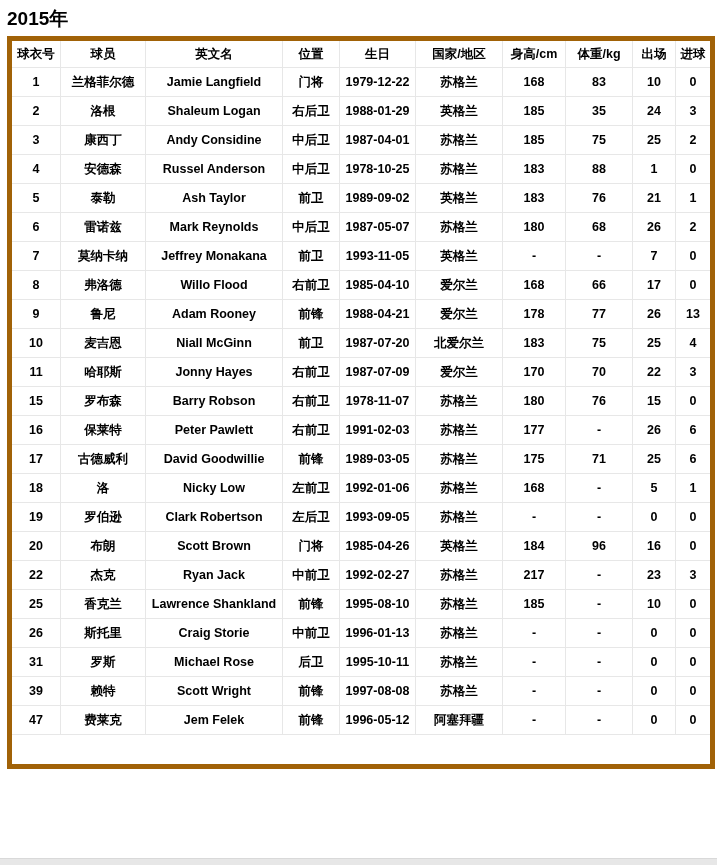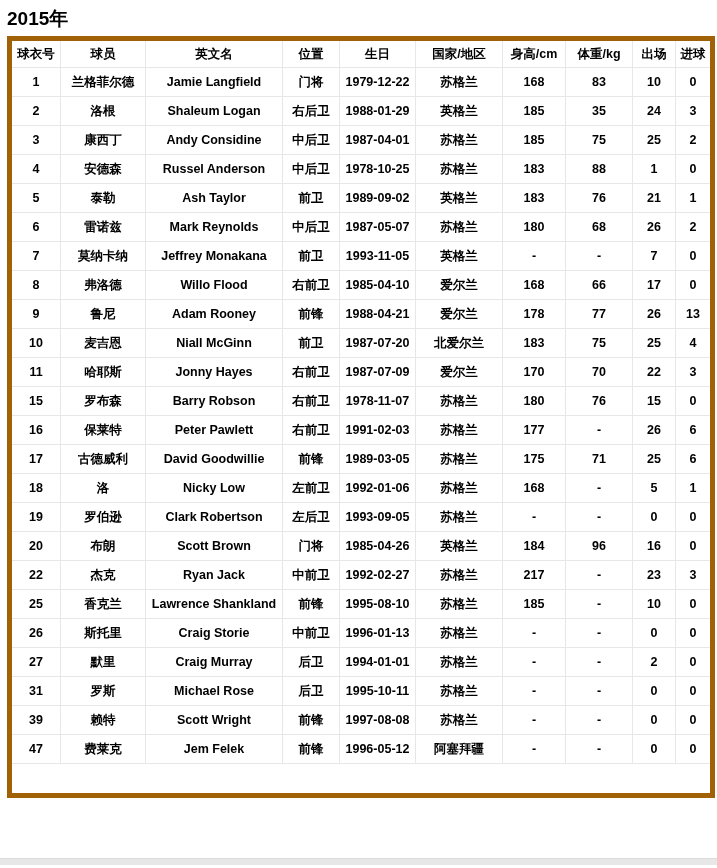"27" tr { html: <tr> <td>27</td> <td>默里</td> <td>Craig Murray</td> <td>后卫</td> <td>1994-01-01</td> <td>苏格兰</td> <td>-</td> <td>-</td> <td>2</td> <td>0</td> </tr> -> none }
